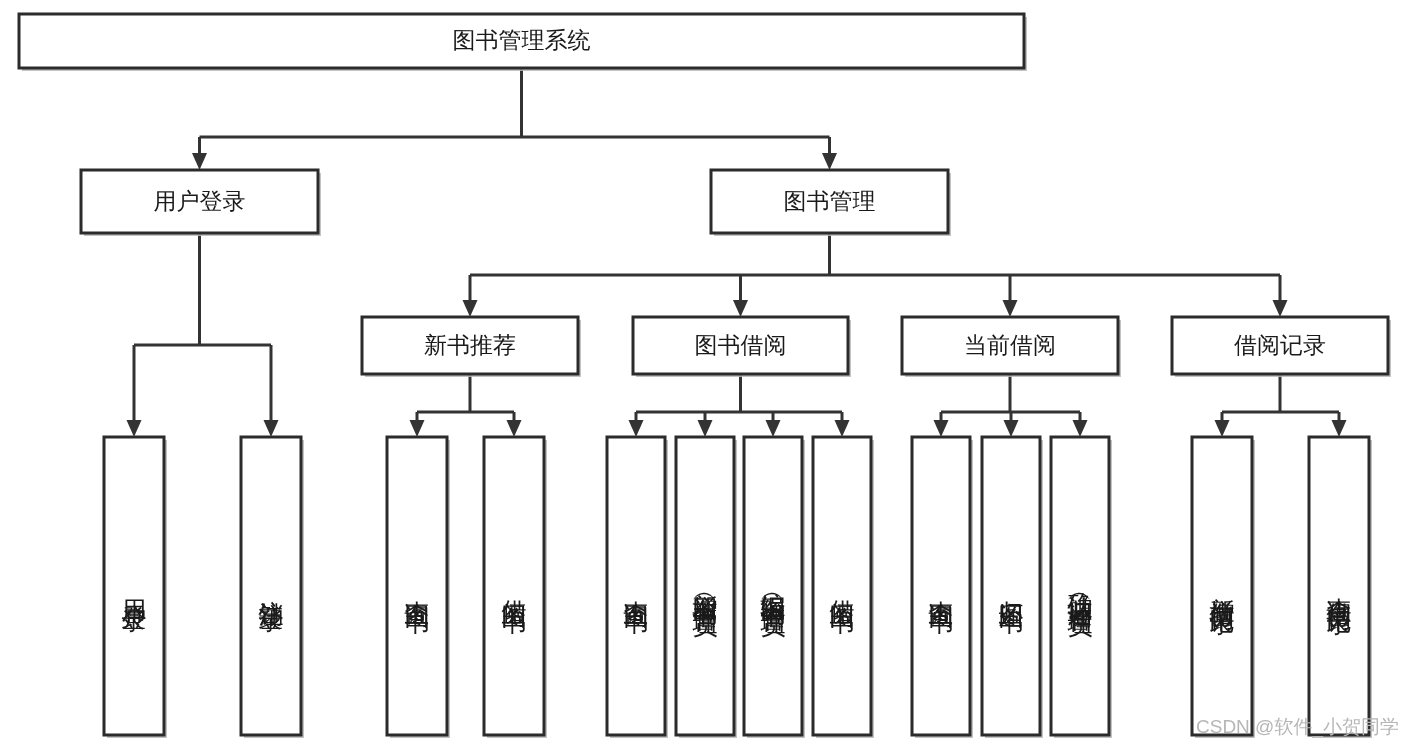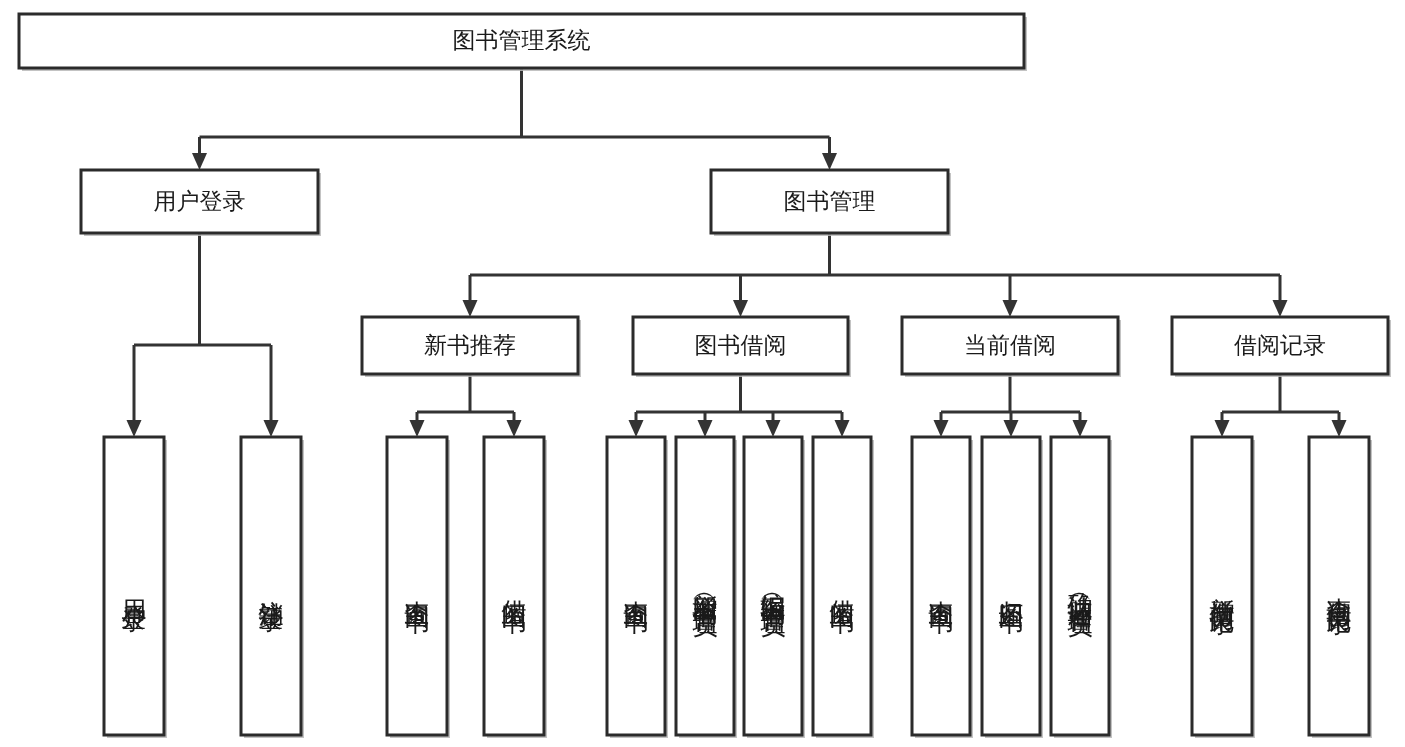"CSDN @软件_小贺同学" div.watermark { html: none -> <div>CSDN @软件_小贺同学</div> }
